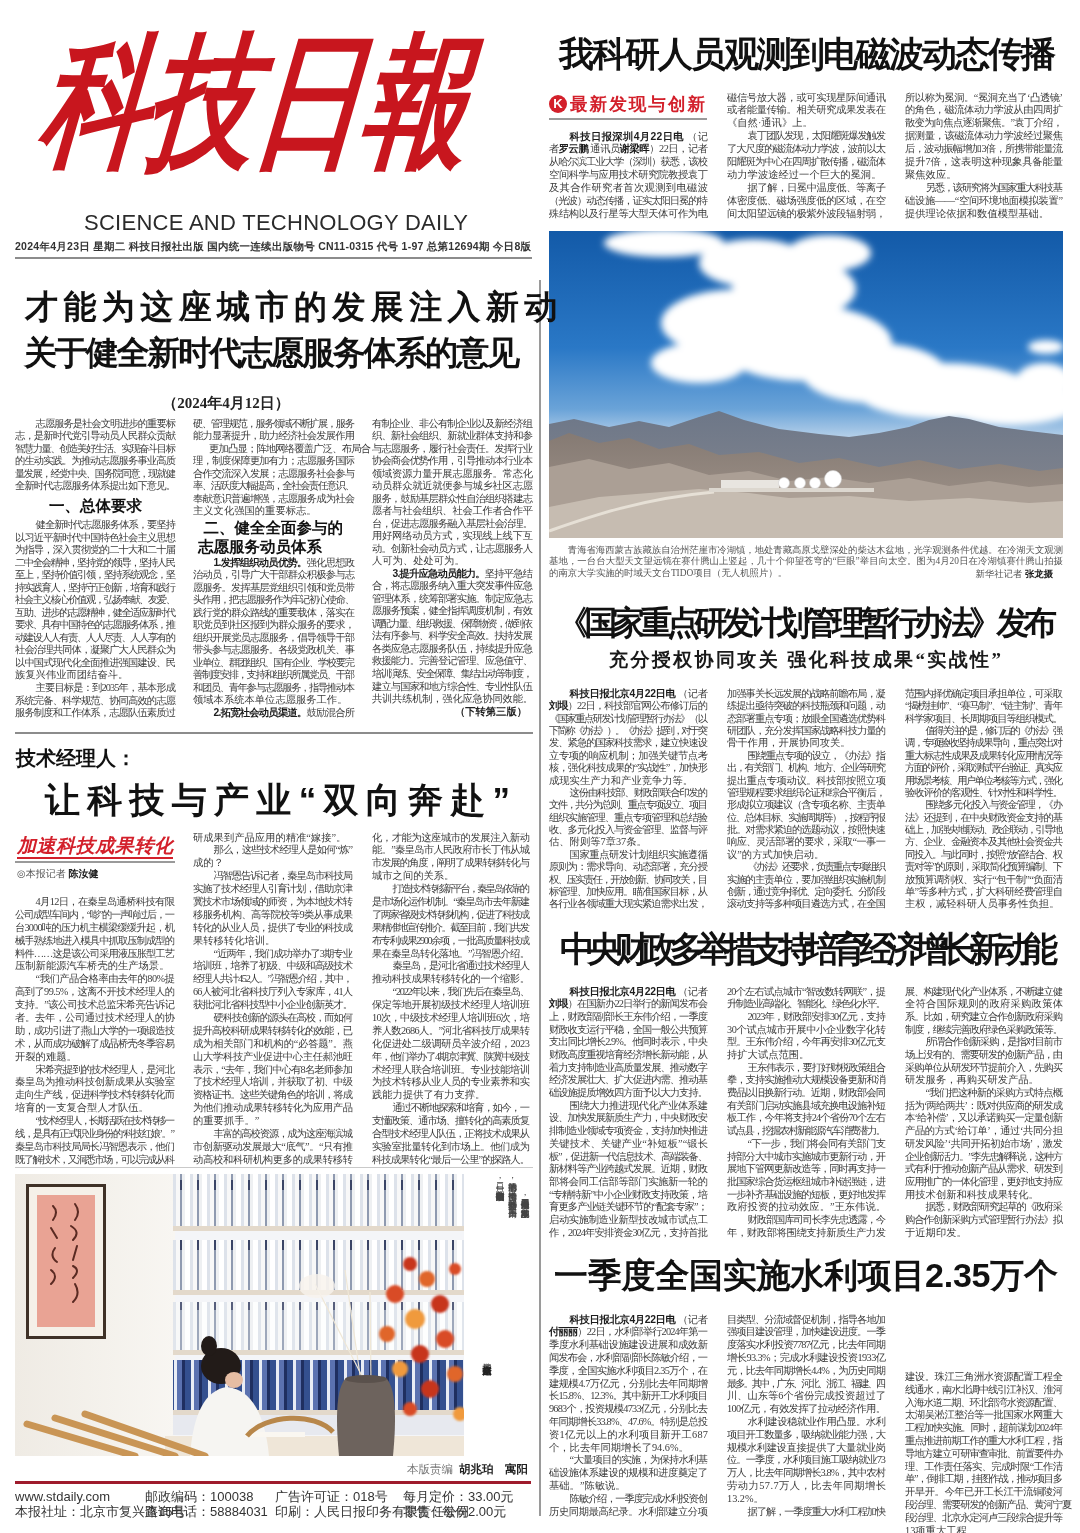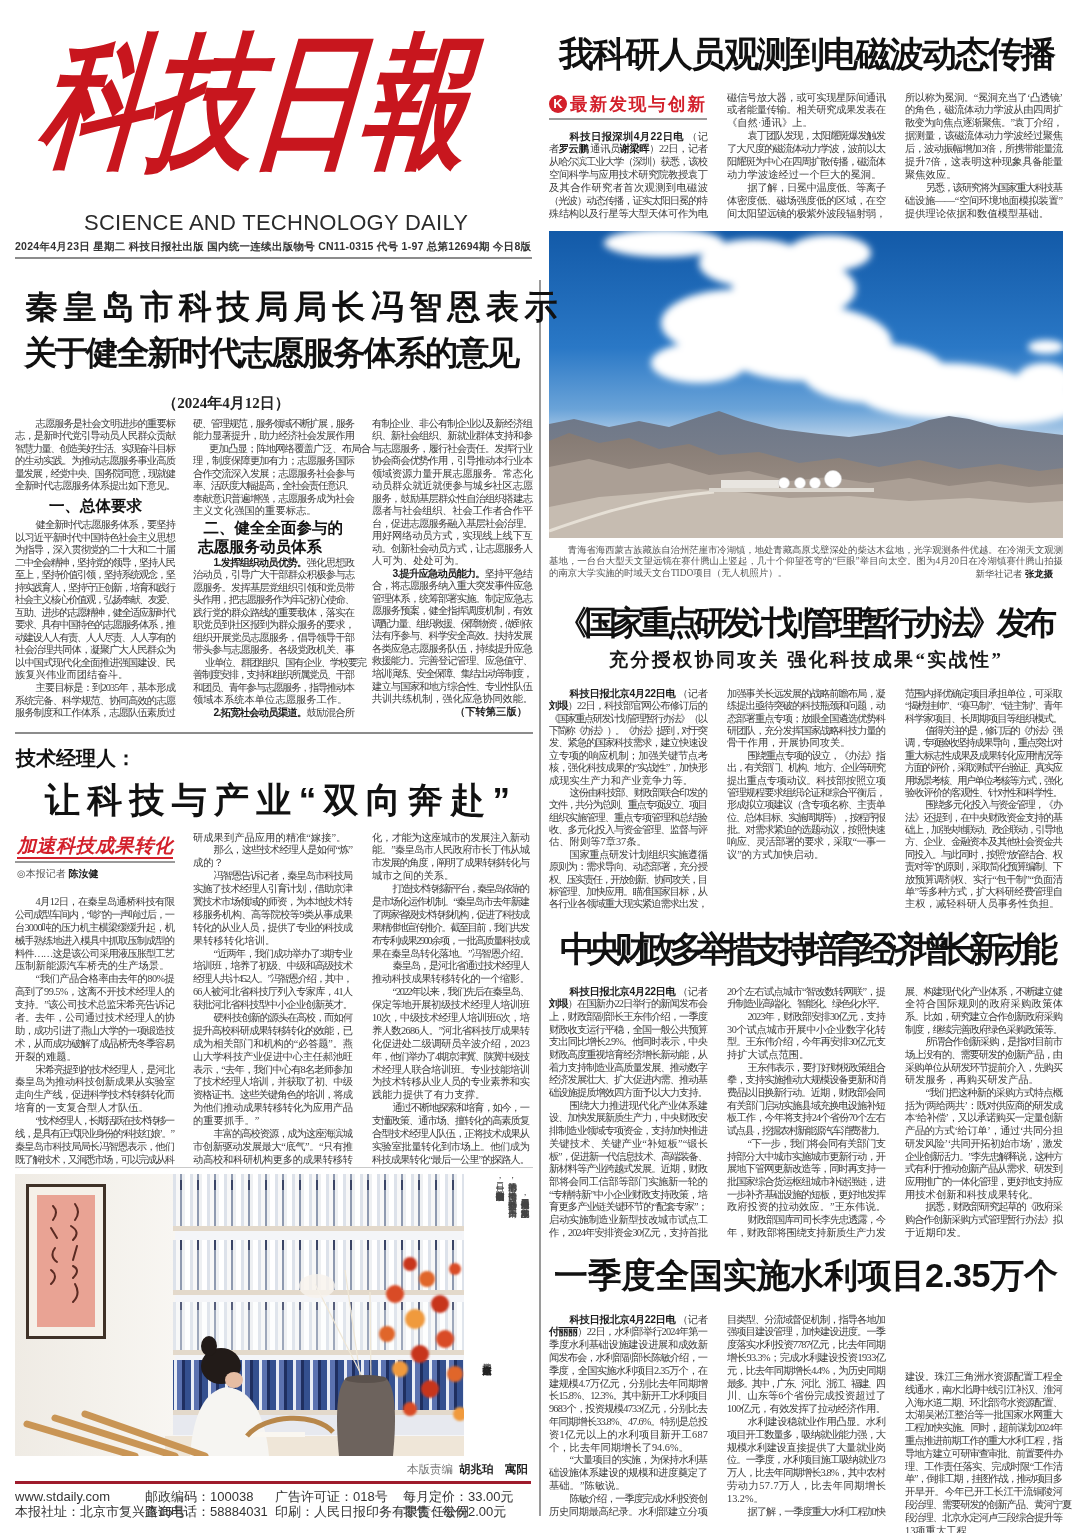"秦皇岛市科技局局长冯智恩表示" span { text: 秦皇岛市科技局局长冯智恩表示 -> 才能为这座城市的发展注入新动 }
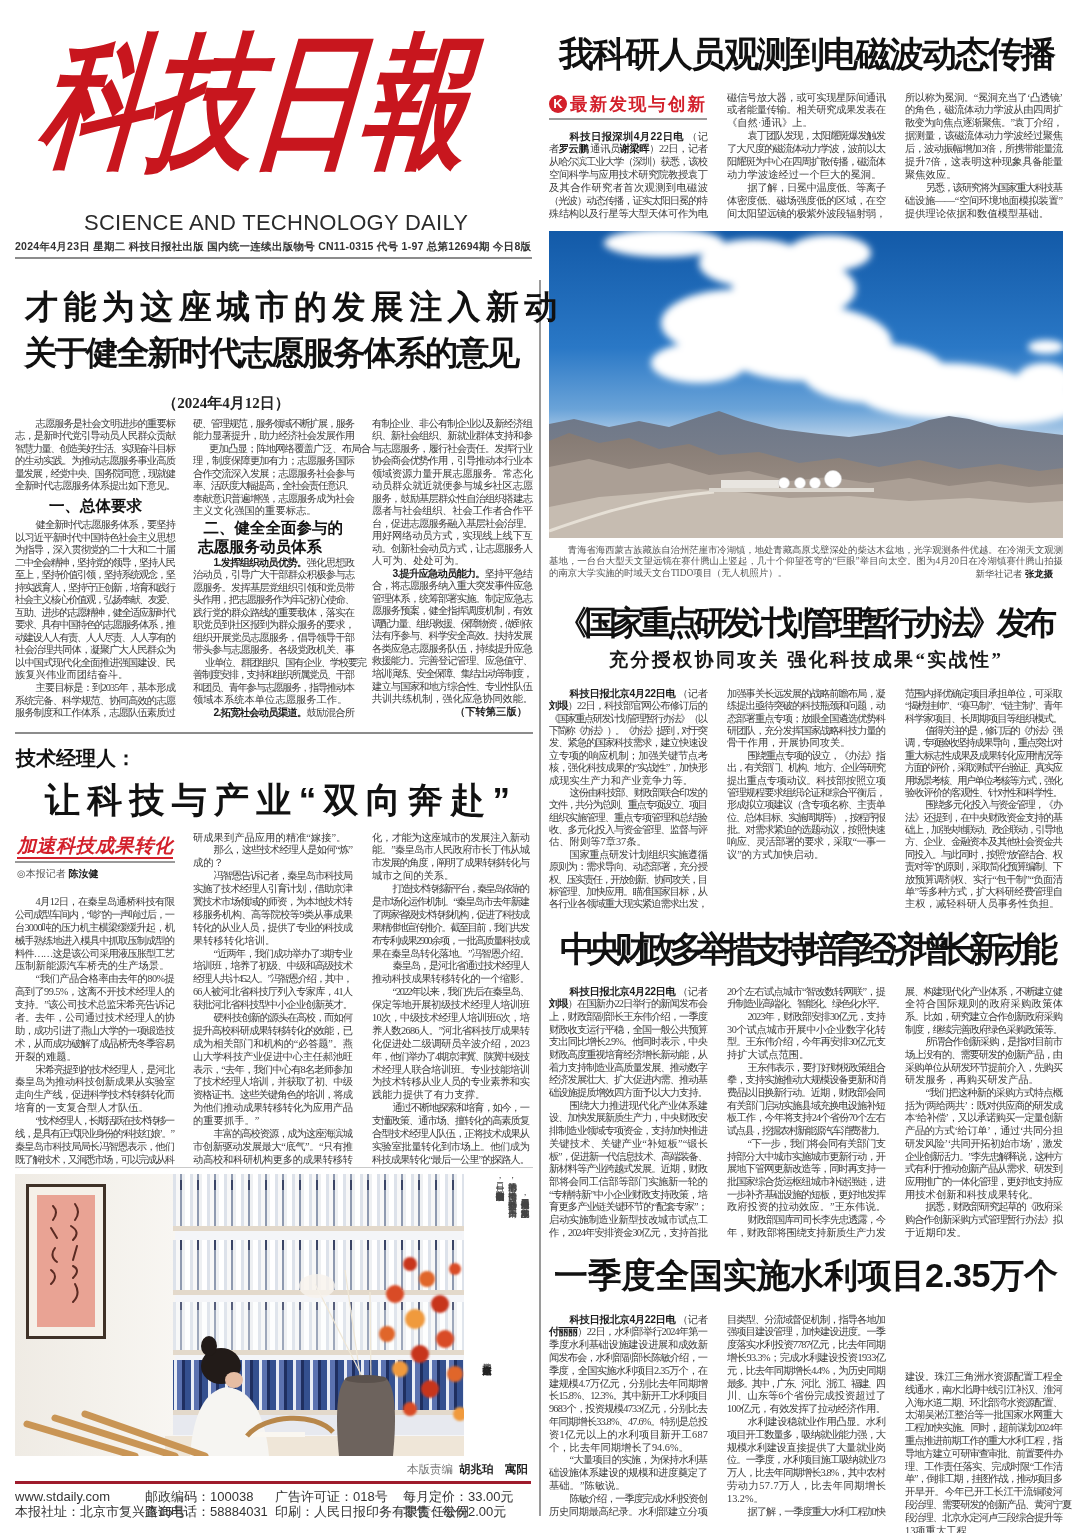"业单位、群团组织、国有企业、学校要完" span { margin-left: 12px -> none }
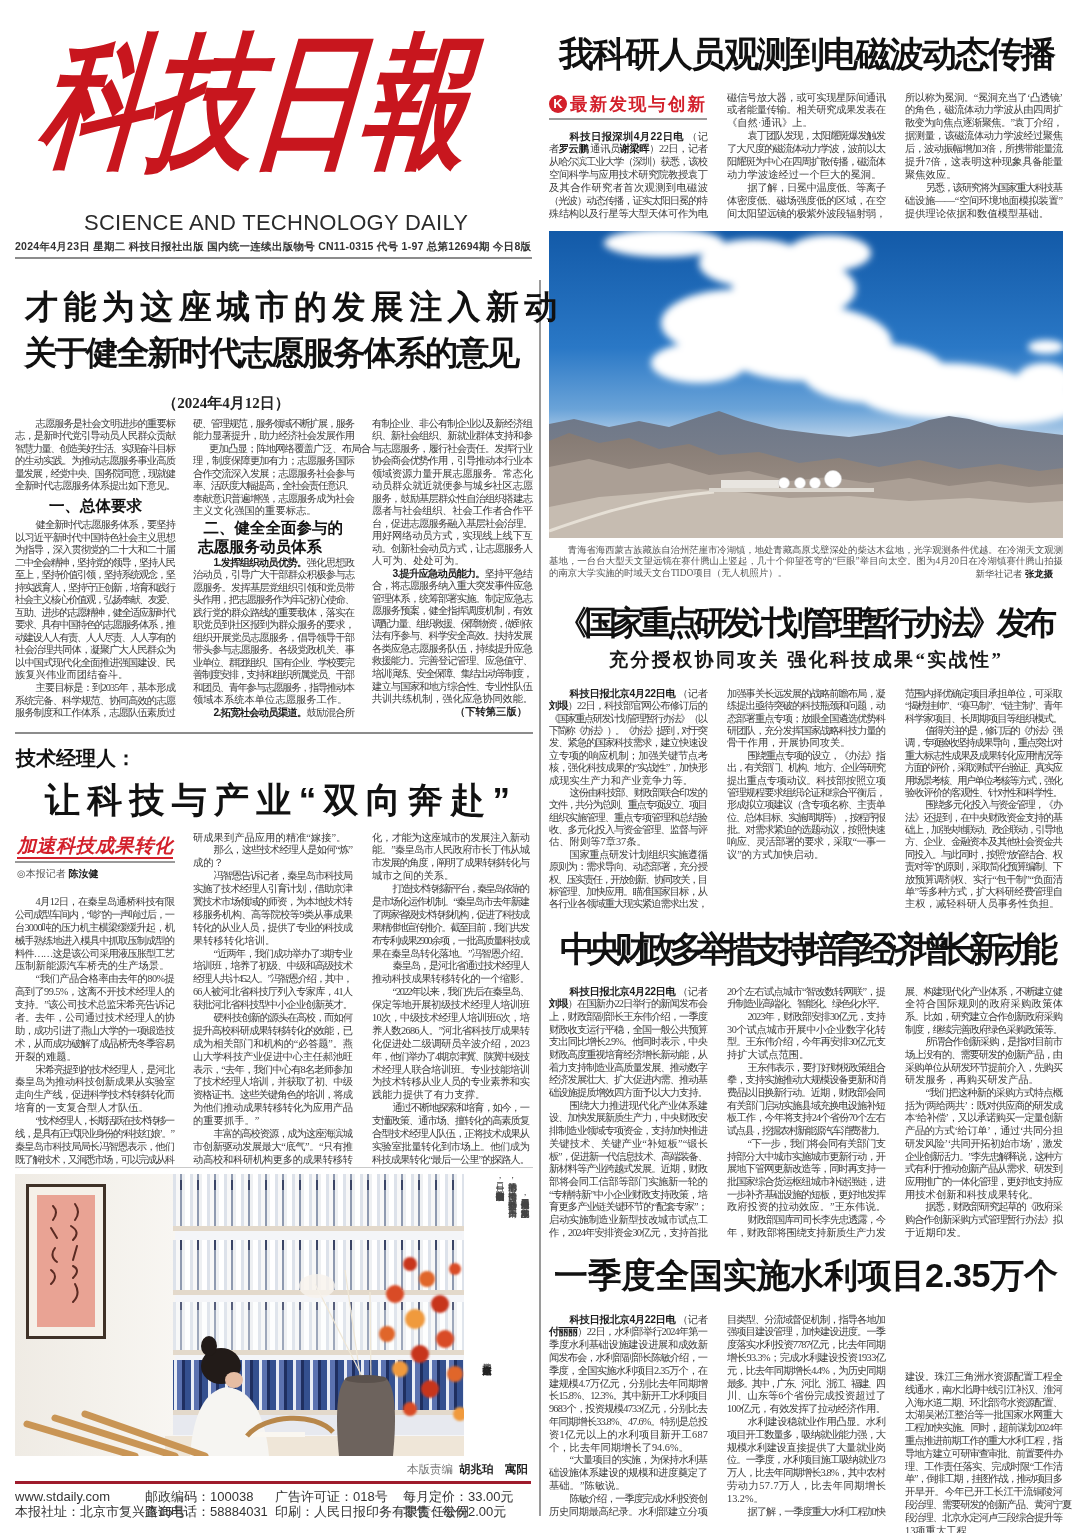"《办法》还要求，负责重点专项组织" div.blk-p { html: none -> <div> <div><span>《办法》还要求，负责重点专项组织</span></div> <div><span>实施的主责单位，要加强组织实施机制</span></div> <div><span>创新，通过竞争择优、定向委托、分阶段</span></div> <div><span>滚动支持等多种项目遴选方式，在全国</span></div> </div> }
